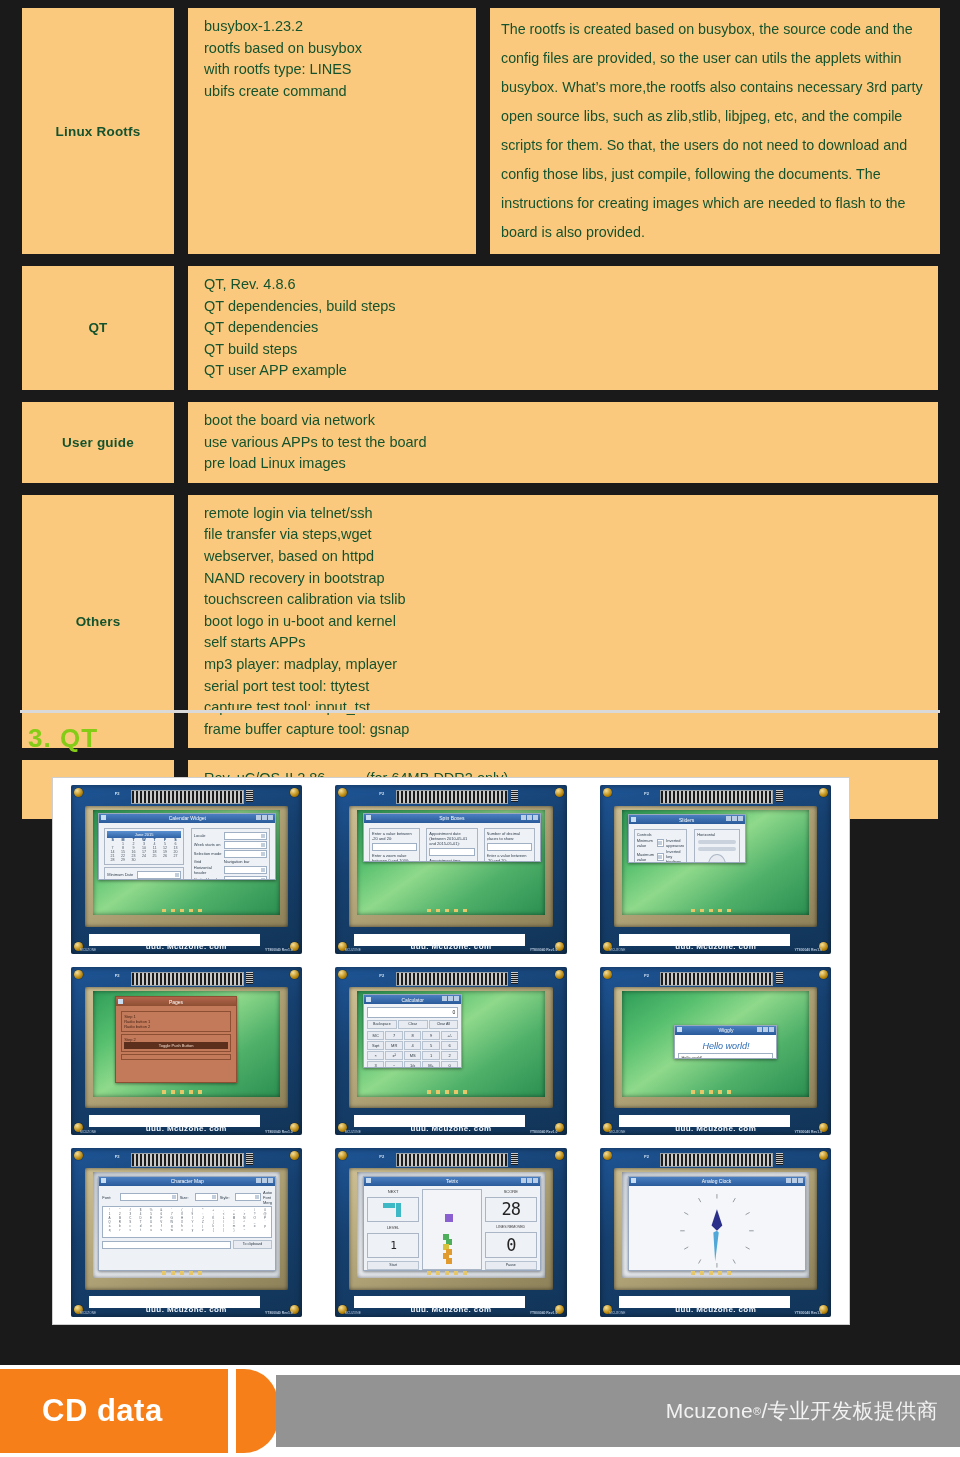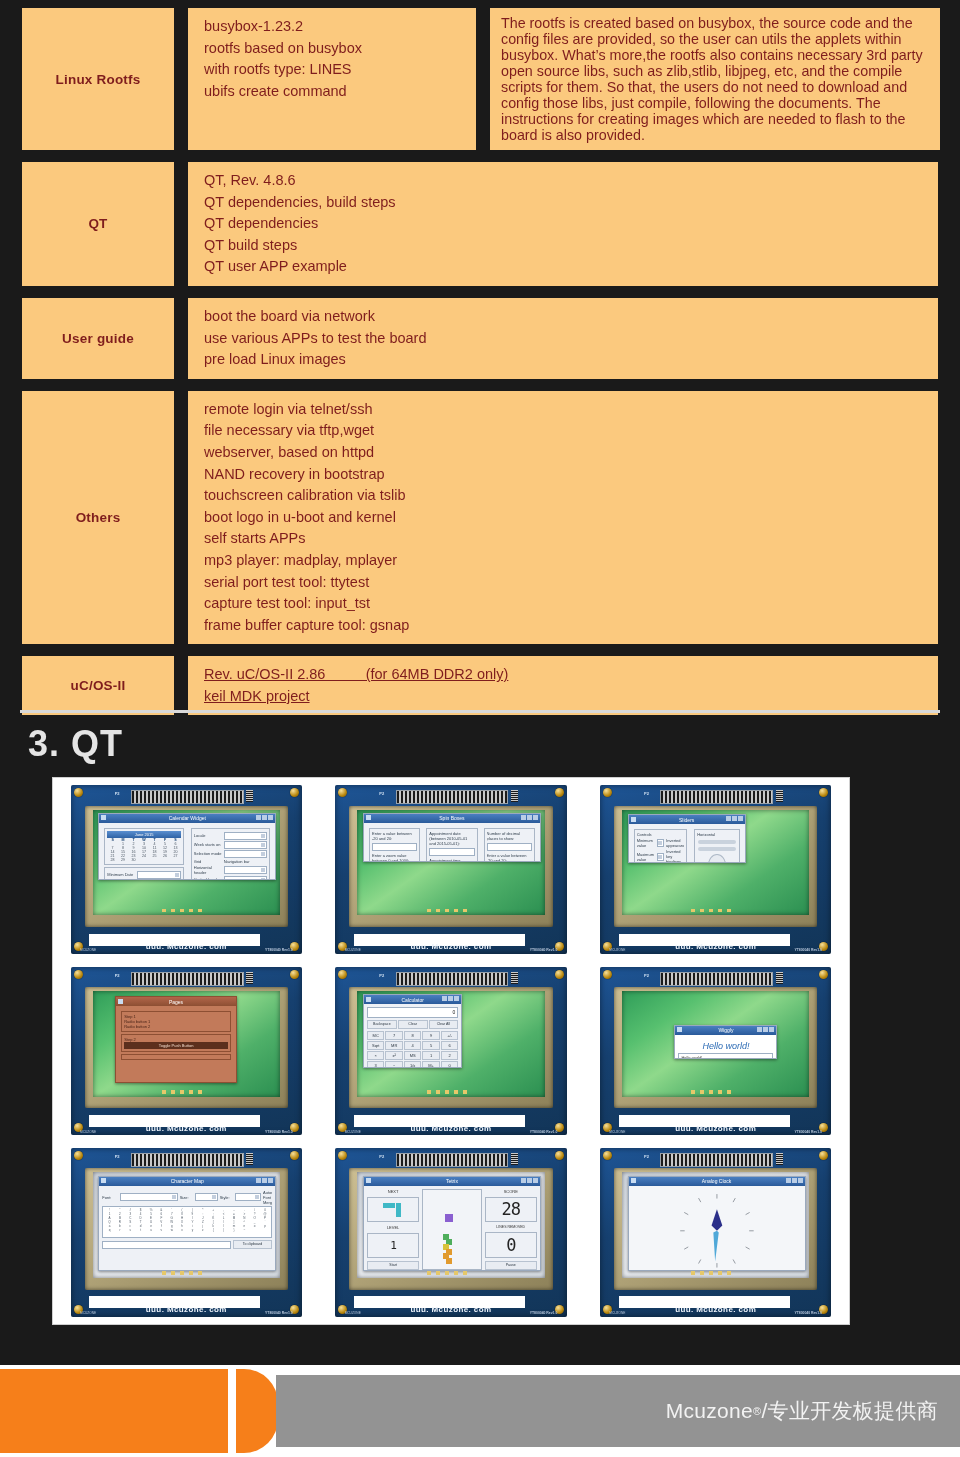"busybox-1.23.2" .cell { color: #7f1d1d -> #14532d }
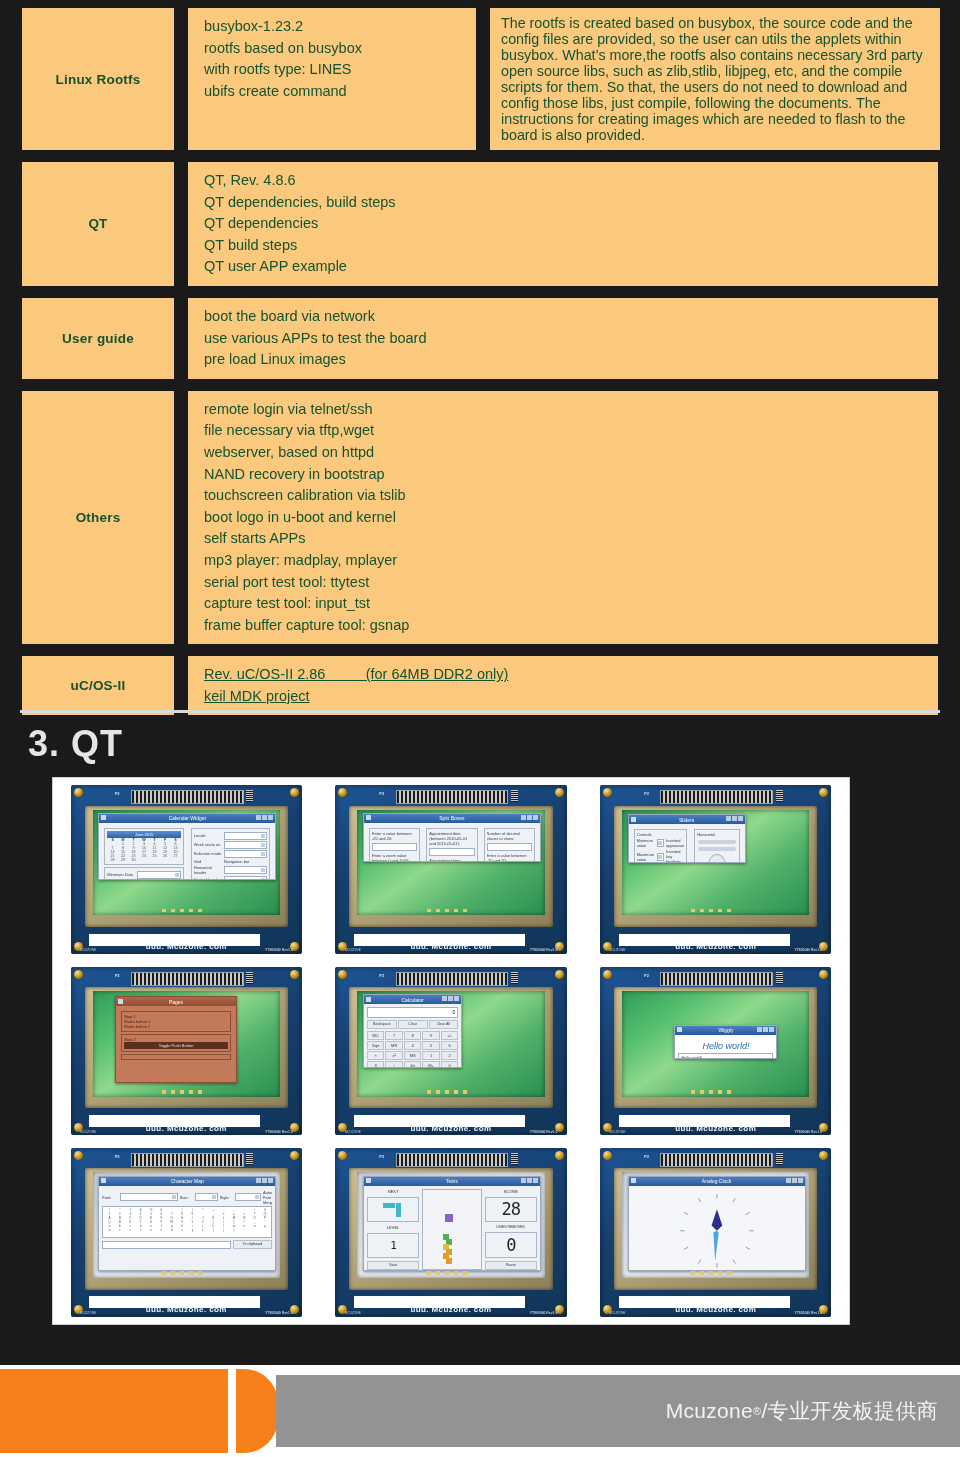"The rootfs is created based" .cell-note { line-height: 16px -> 29px }
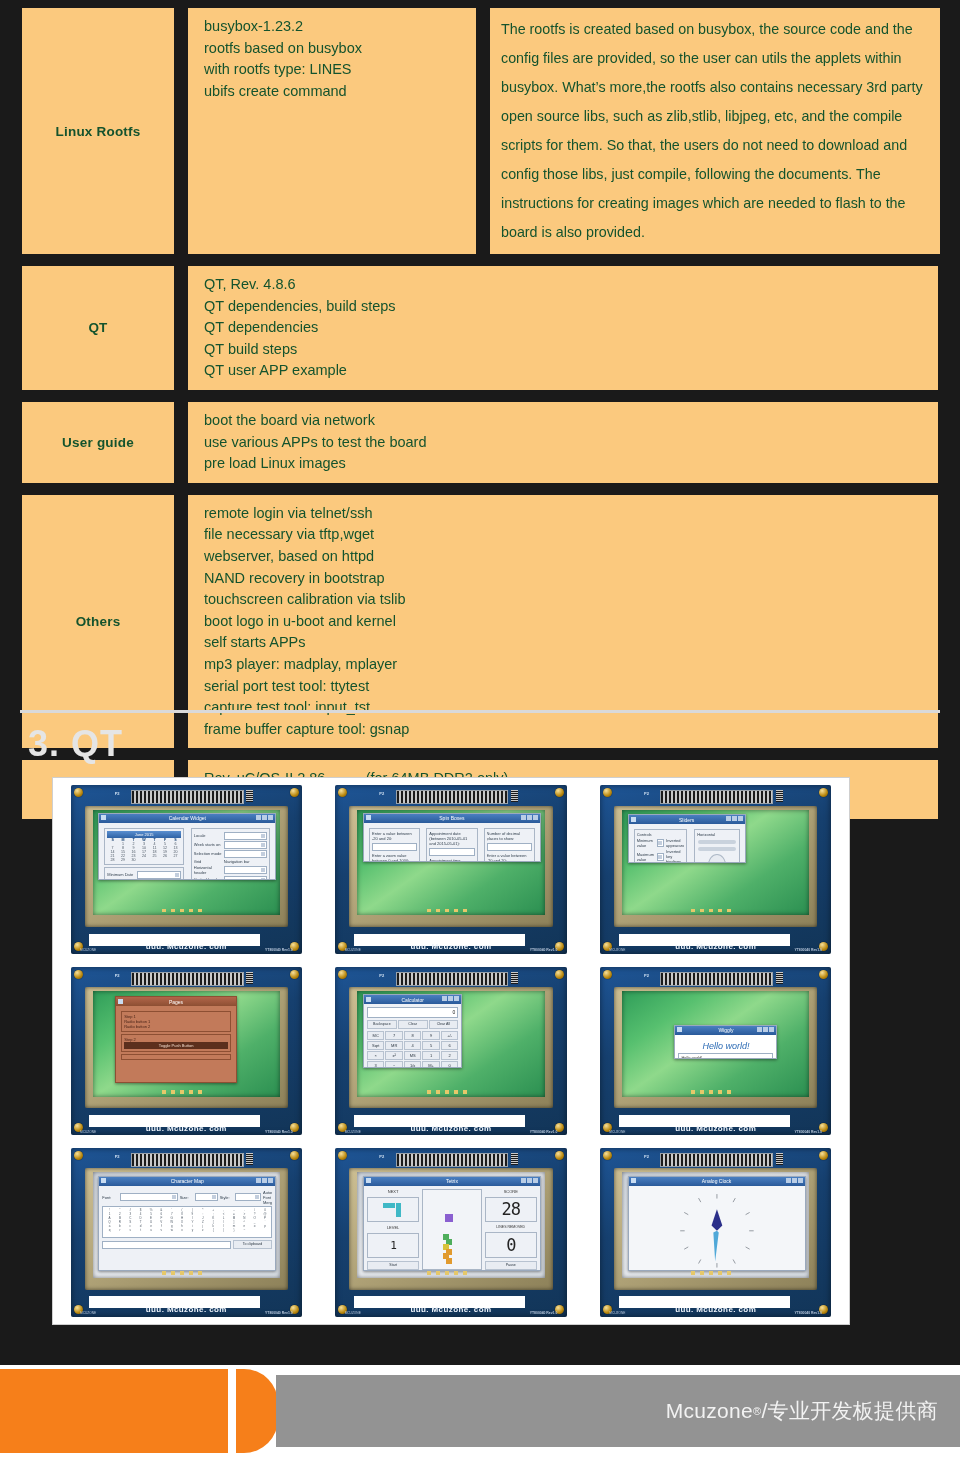"file necessary via tftp,wget" div.li { text: necessary via tftp,wget -> transfer via steps,wget }
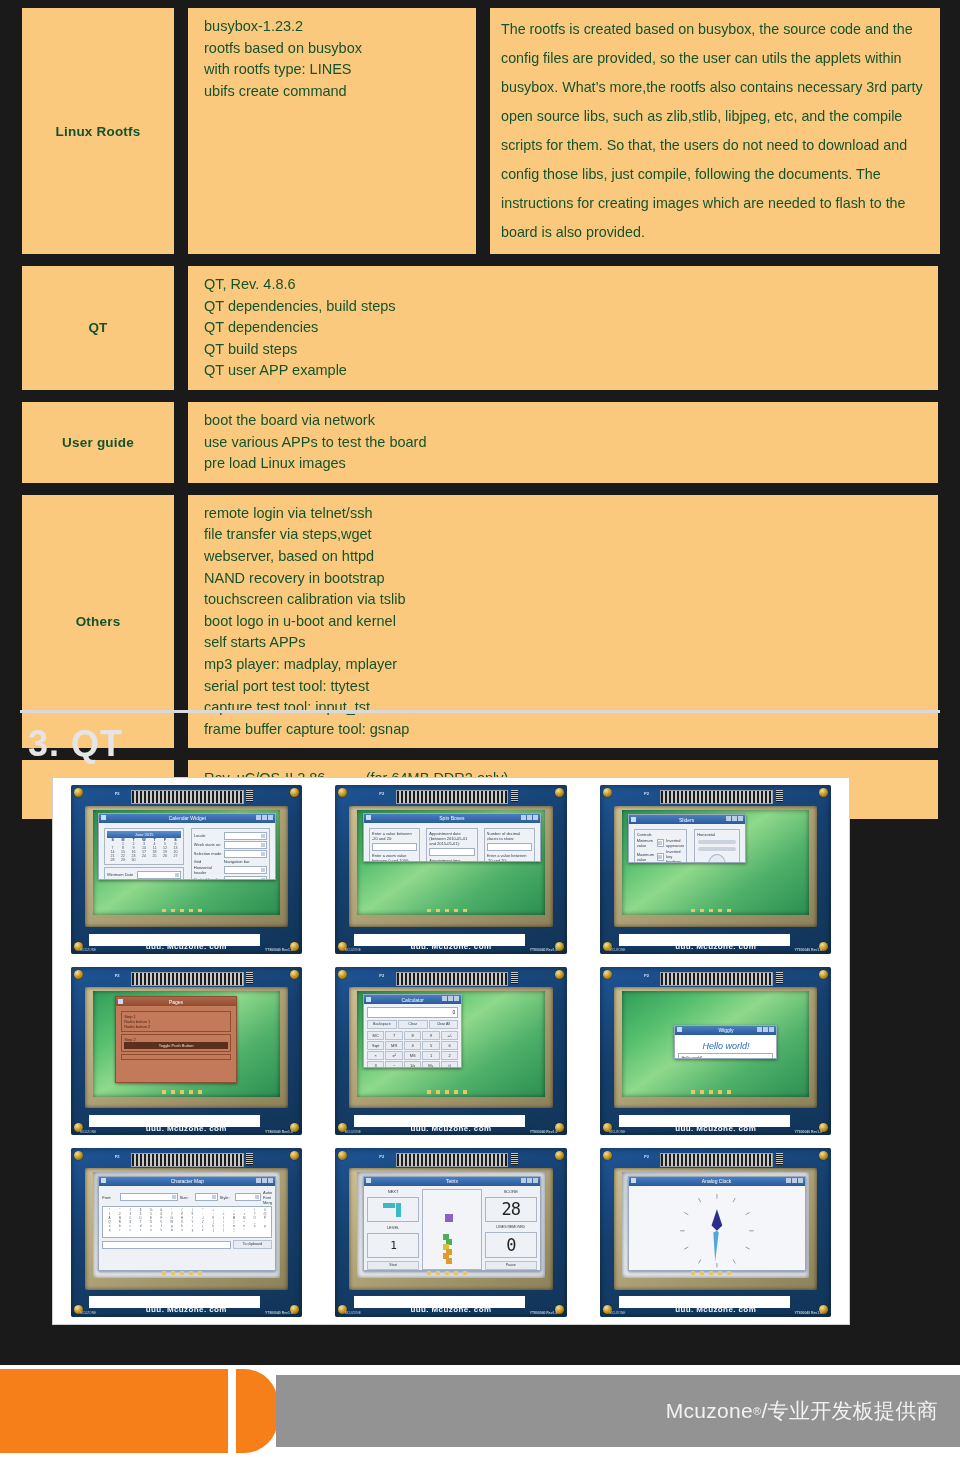"3. QT" .section-heading { color: #e5e5e5 -> #84cc16; font-size: 36px -> 26px }
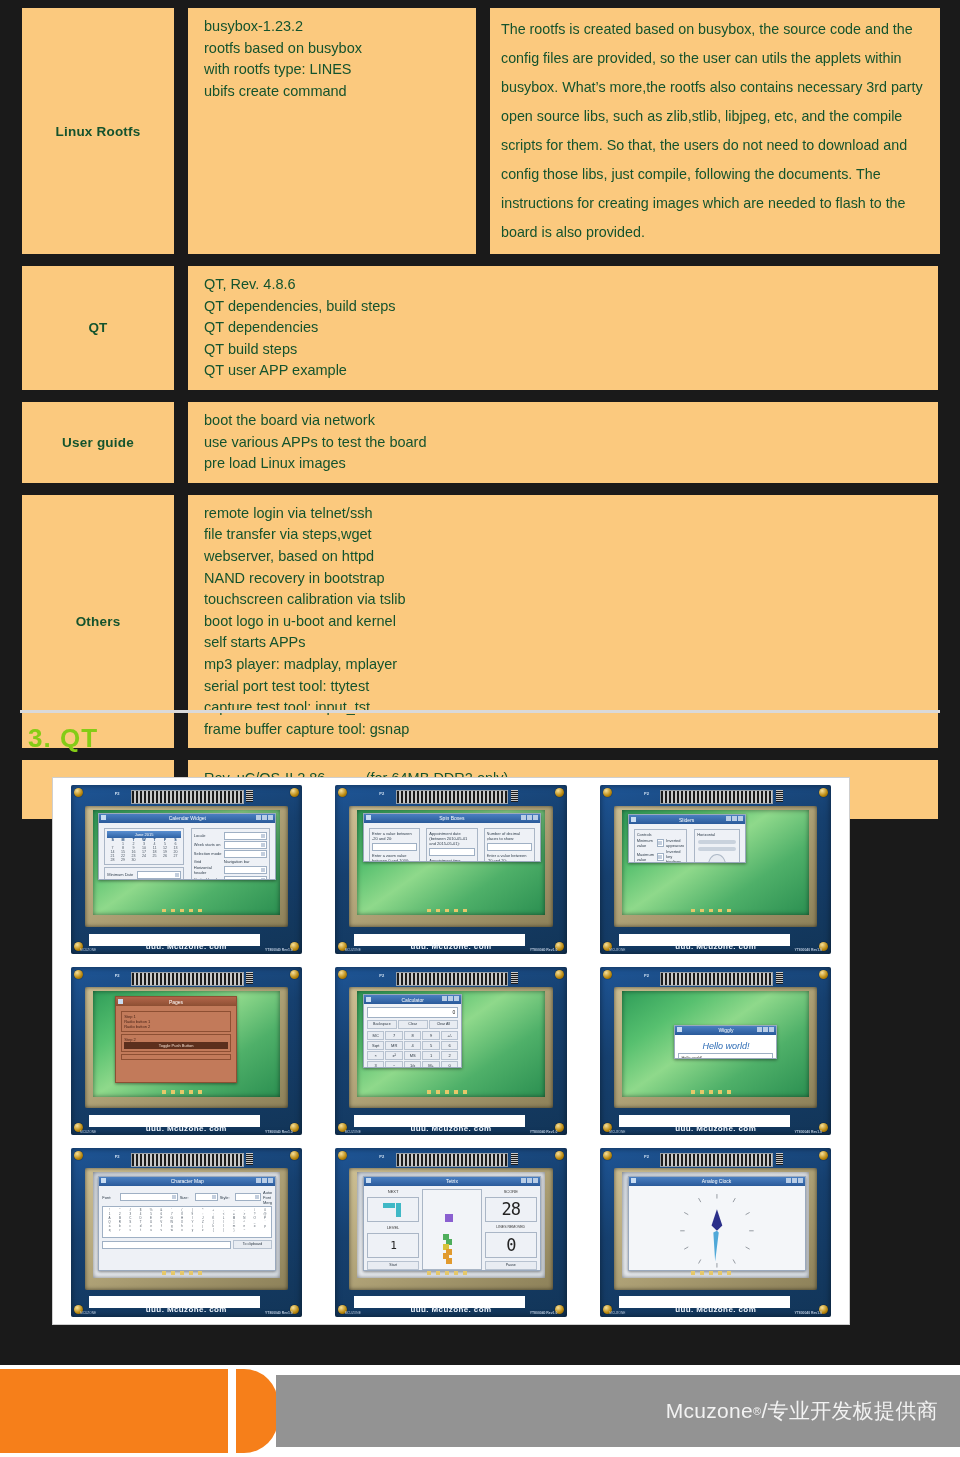"CD data" div.cd-label { html: none -> <div>CD data</div> }
